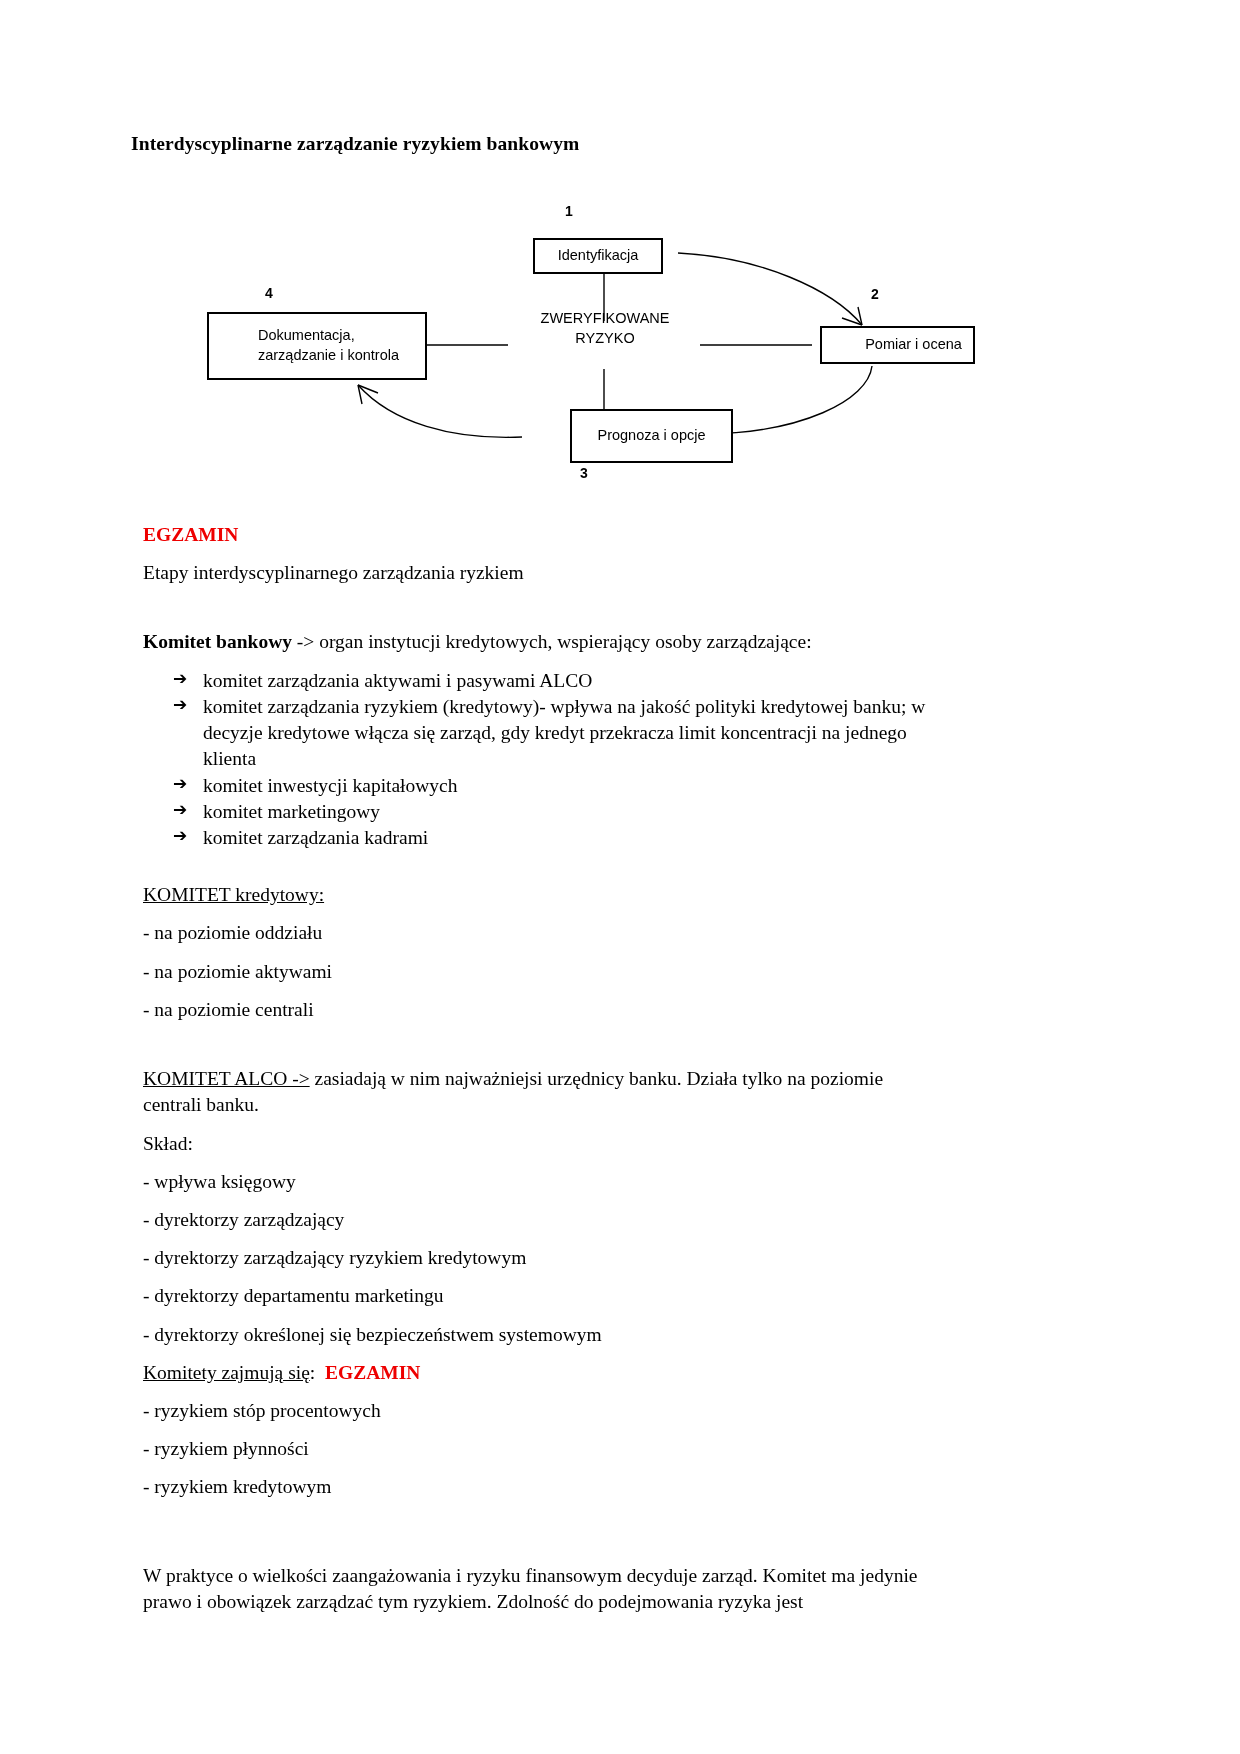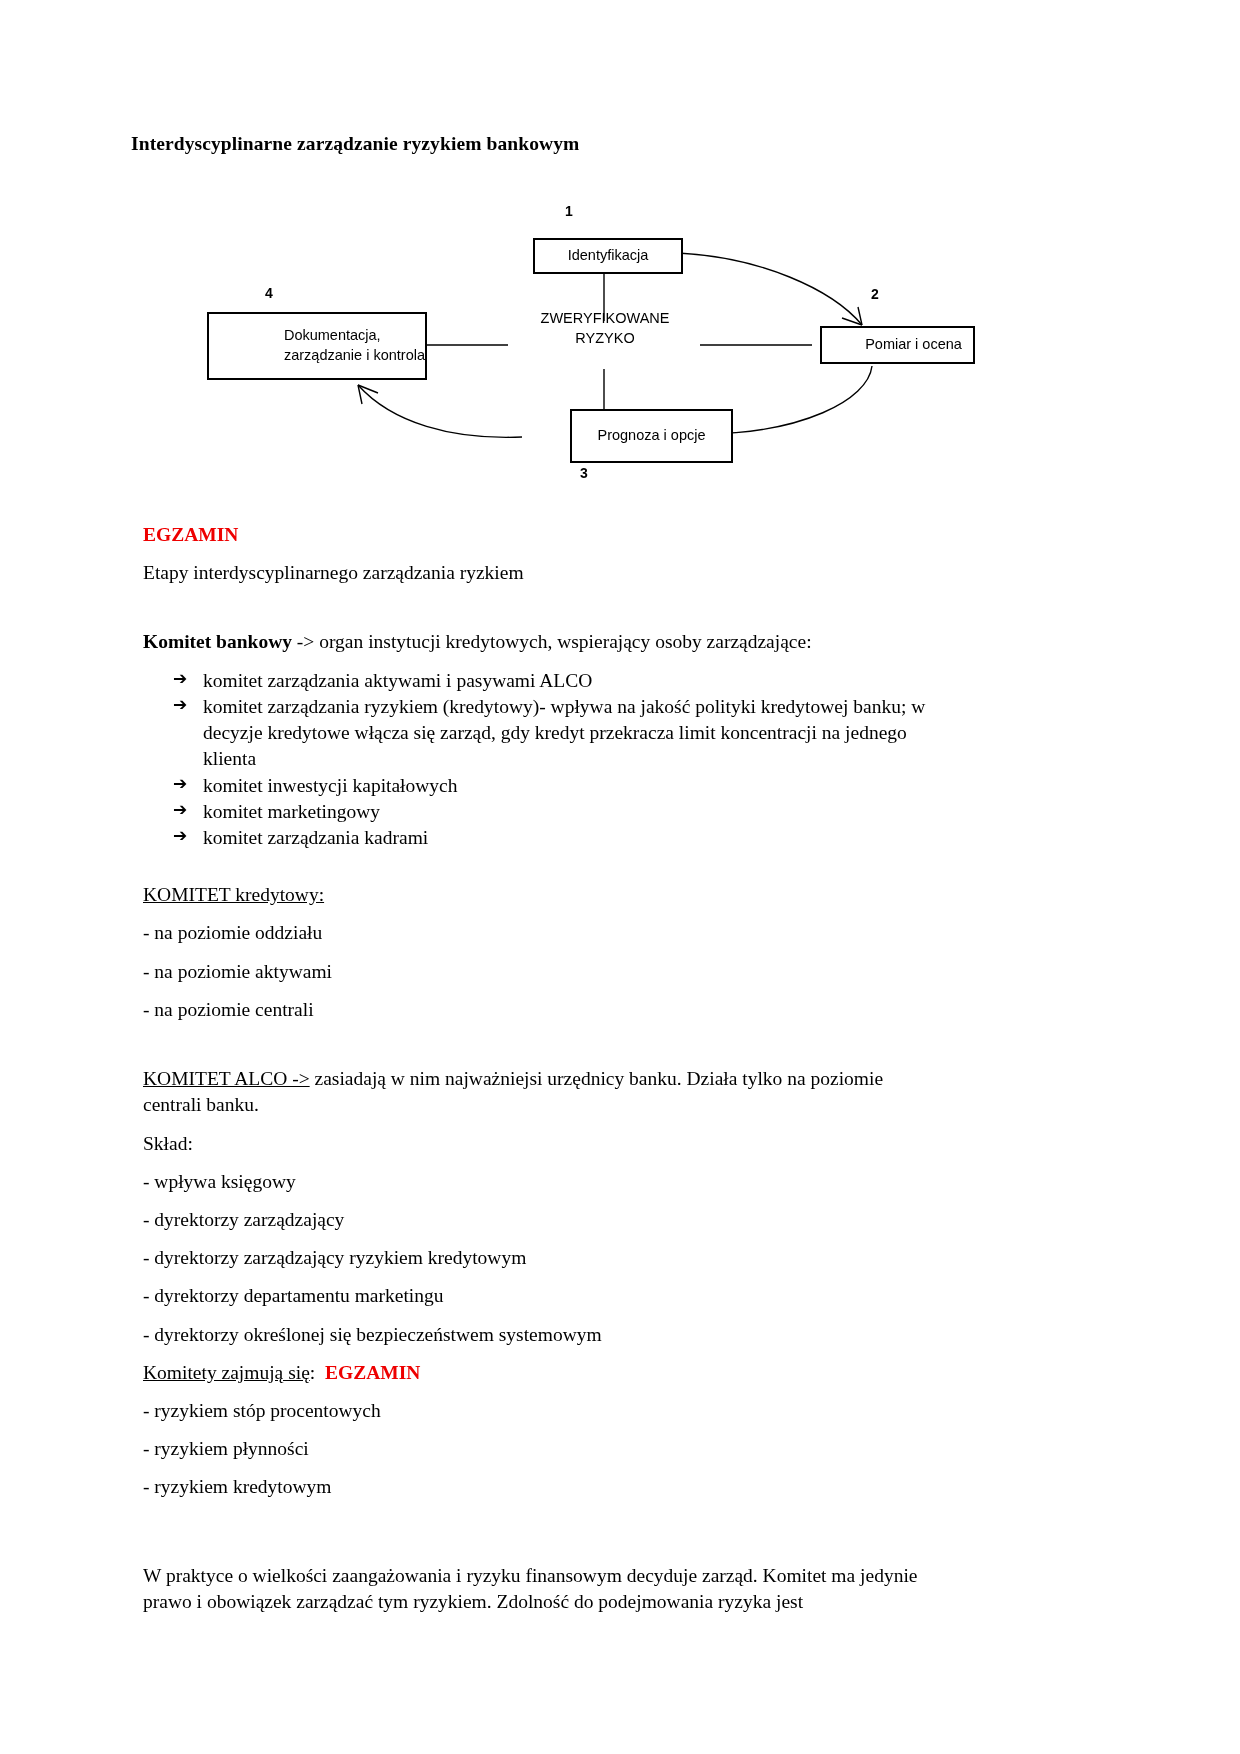"Identyfikacja" #box-identyfikacja { width: 150px -> 130px }
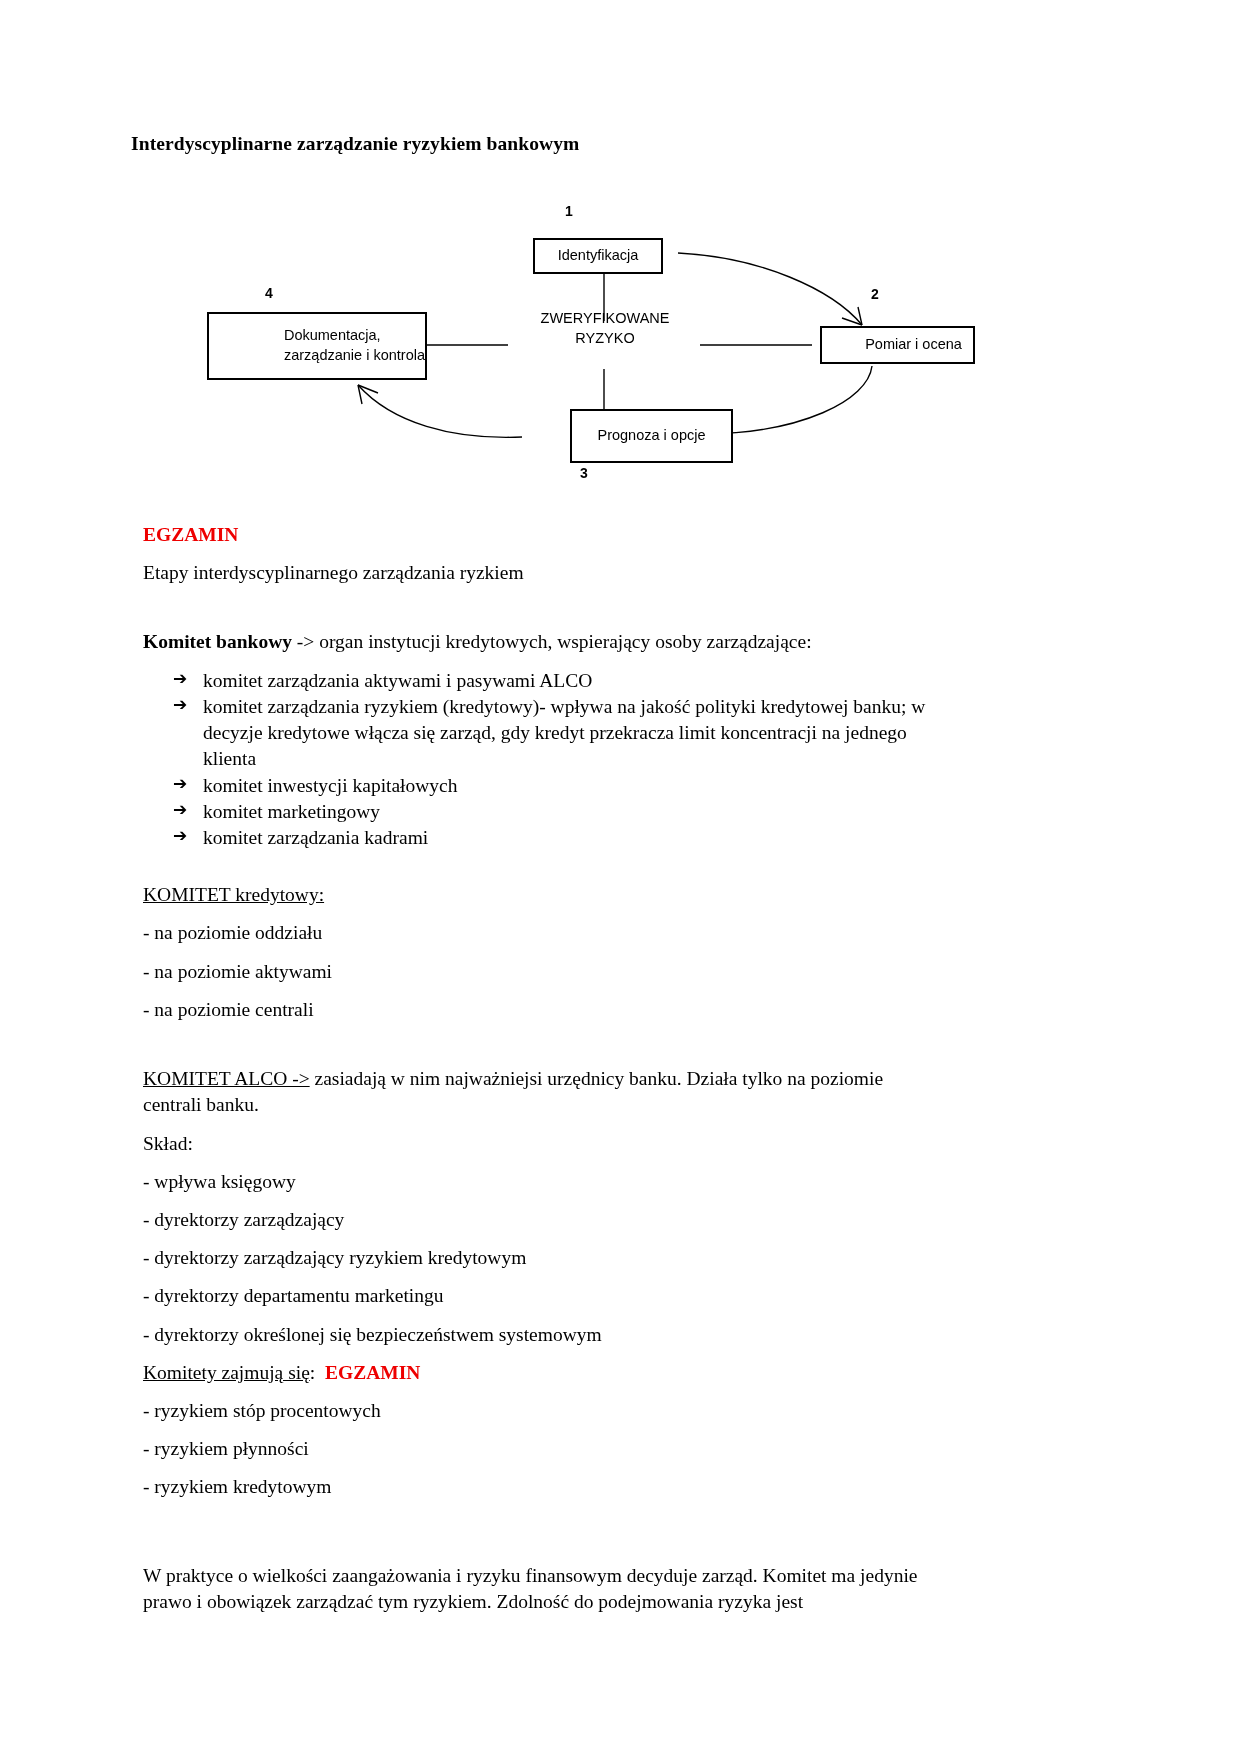"Dokumentacja," #box-dokumentacja { justify-content: flex-end -> center }
